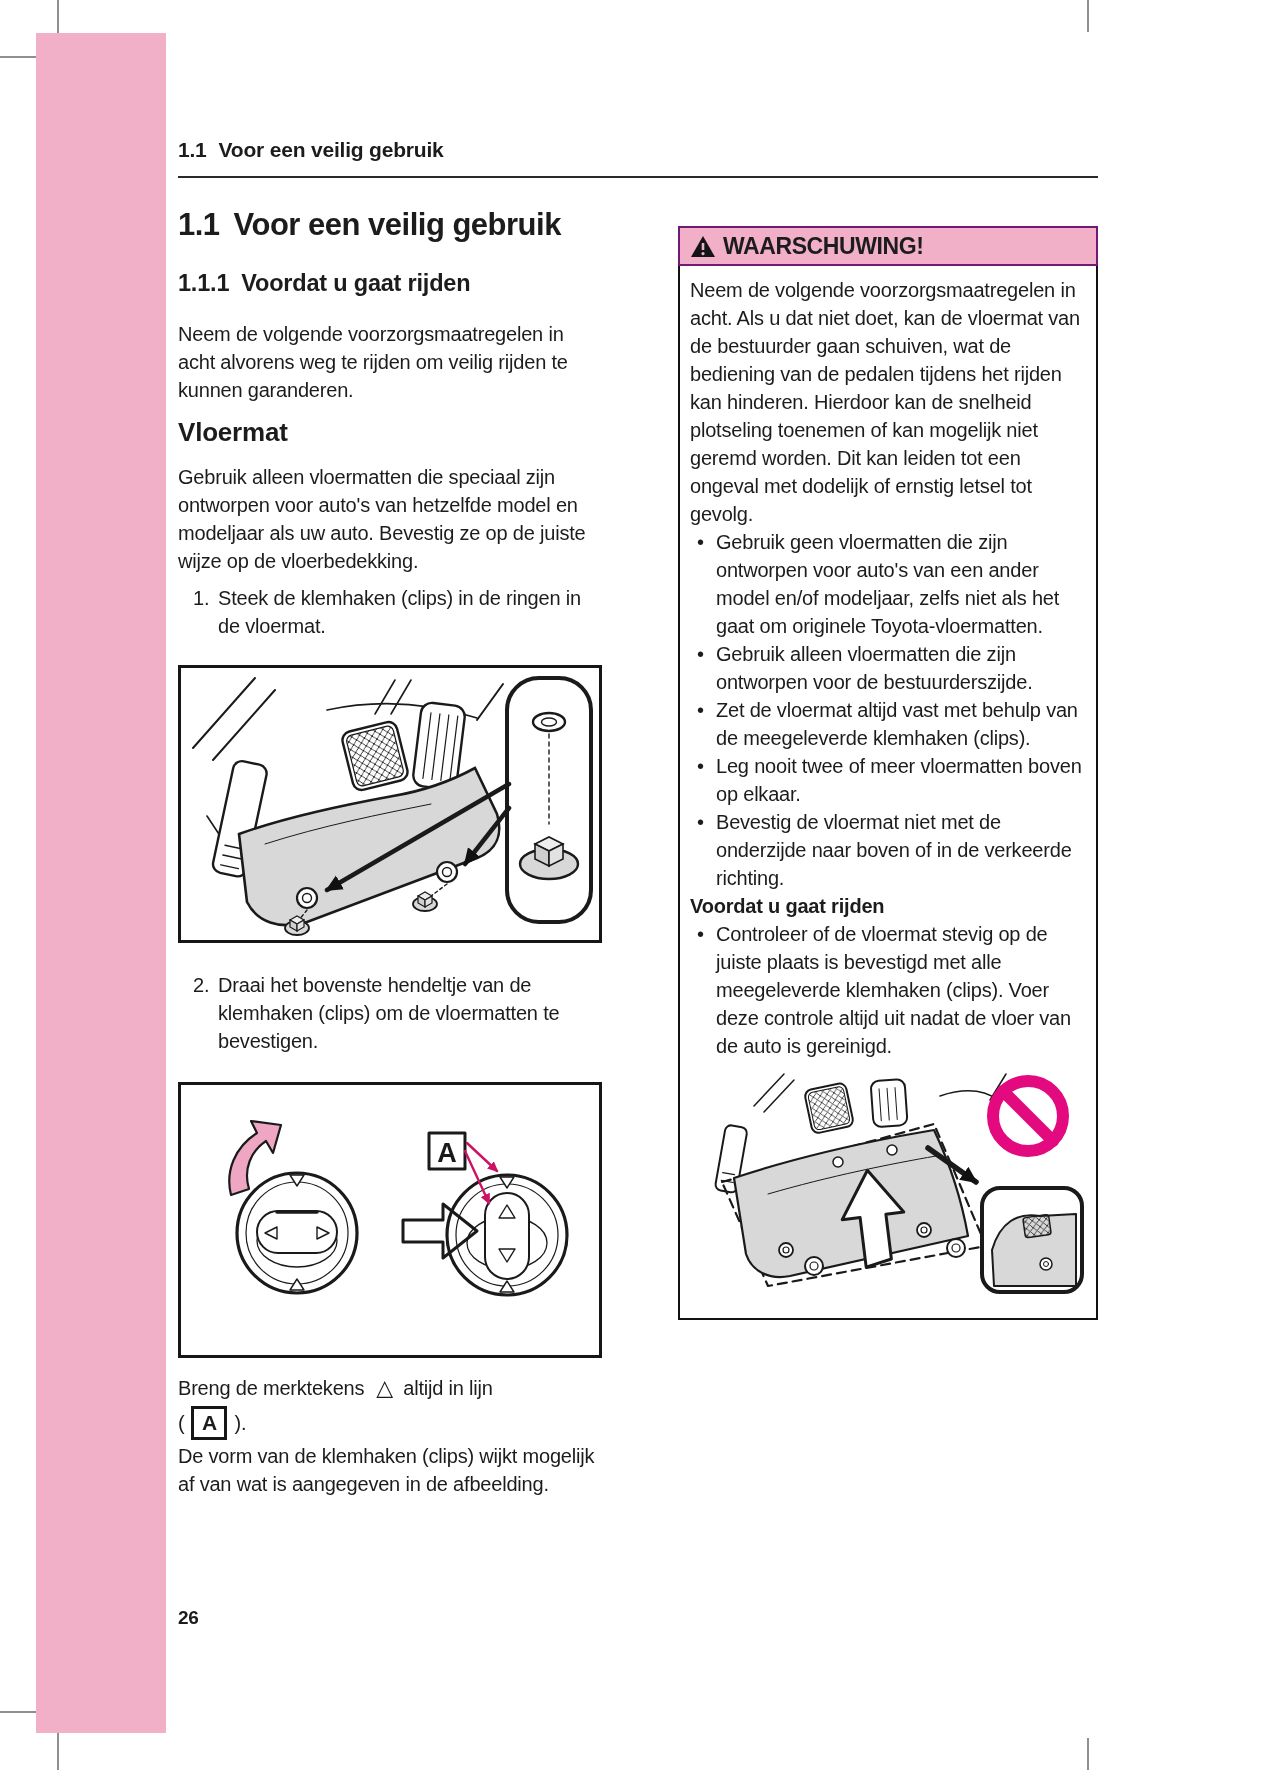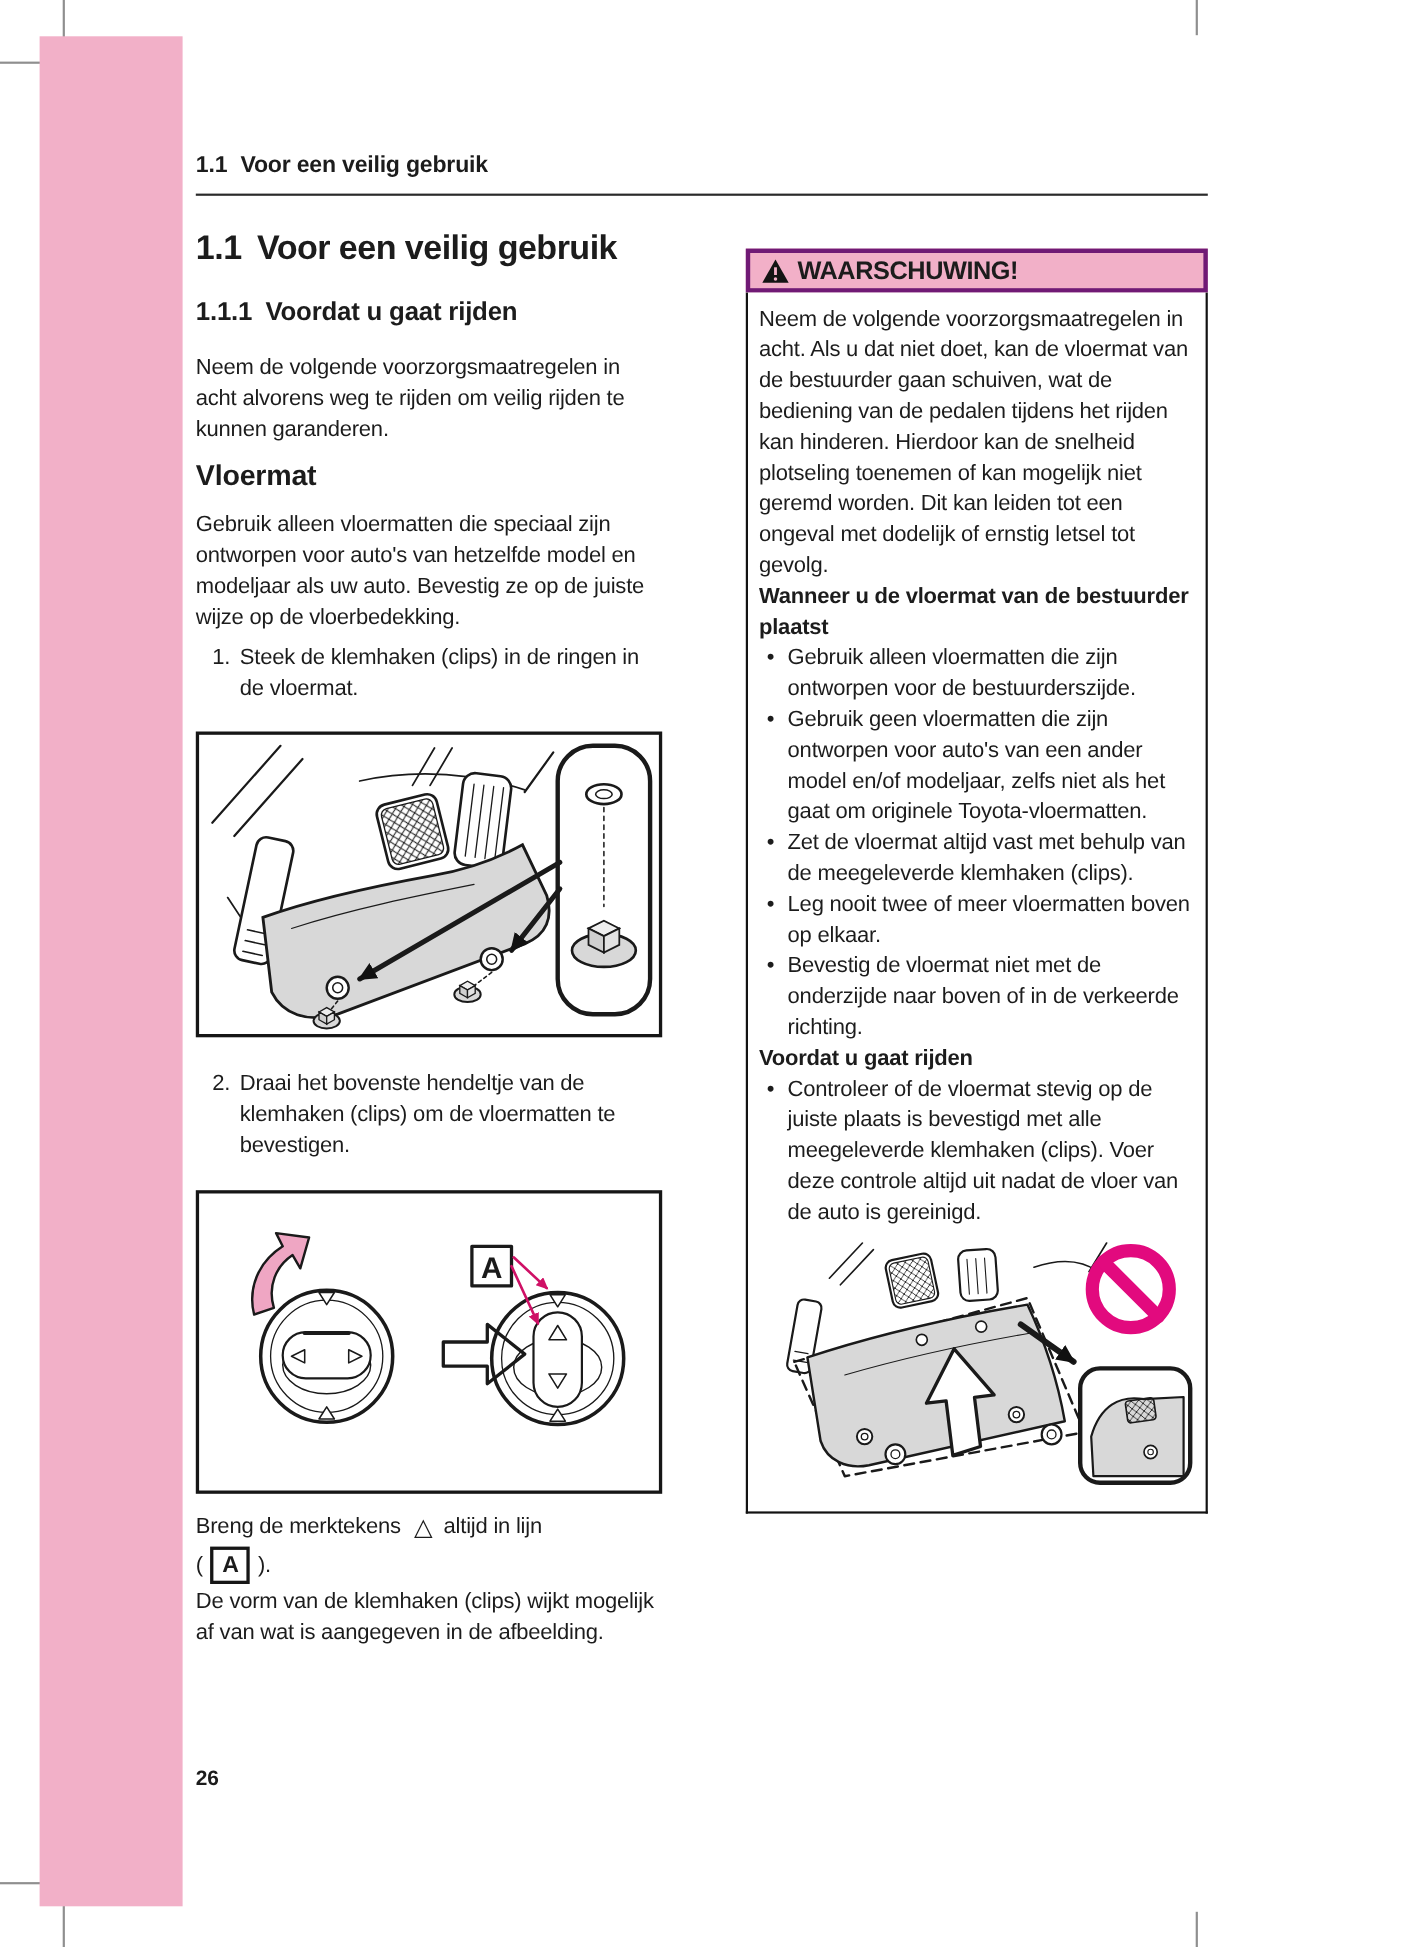"WAARSCHUWING!" .warn-header { border: 4px solid #701a75 -> 2px solid #701a75 }
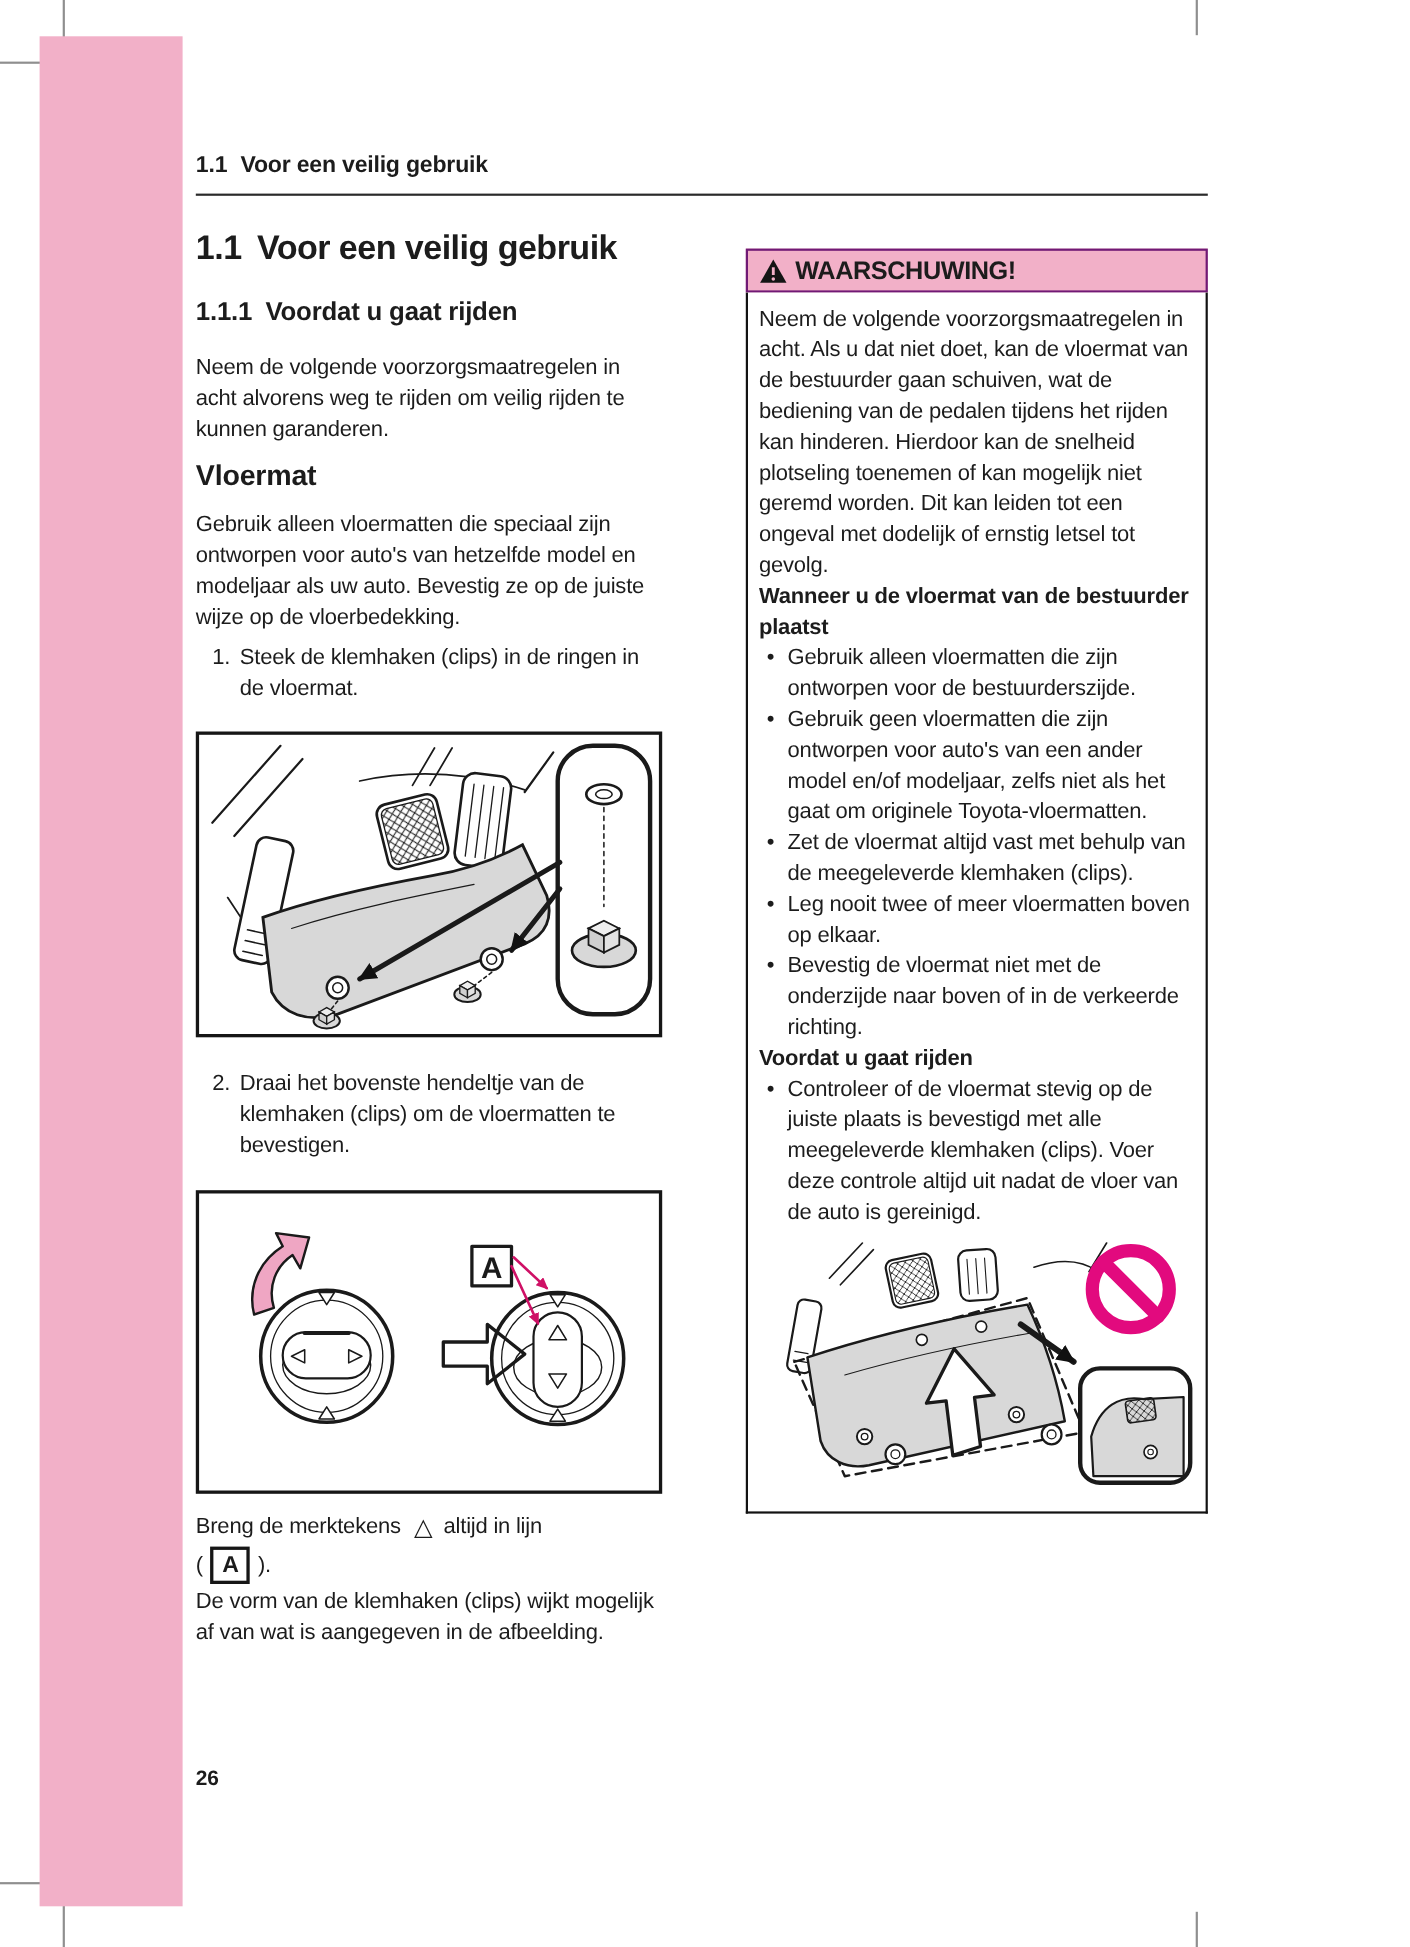"Wanneer u de vloermat van" p.w-sub { html: <p>Wanneer u de vloermat van de bestuurder plaatst</p> -> none }
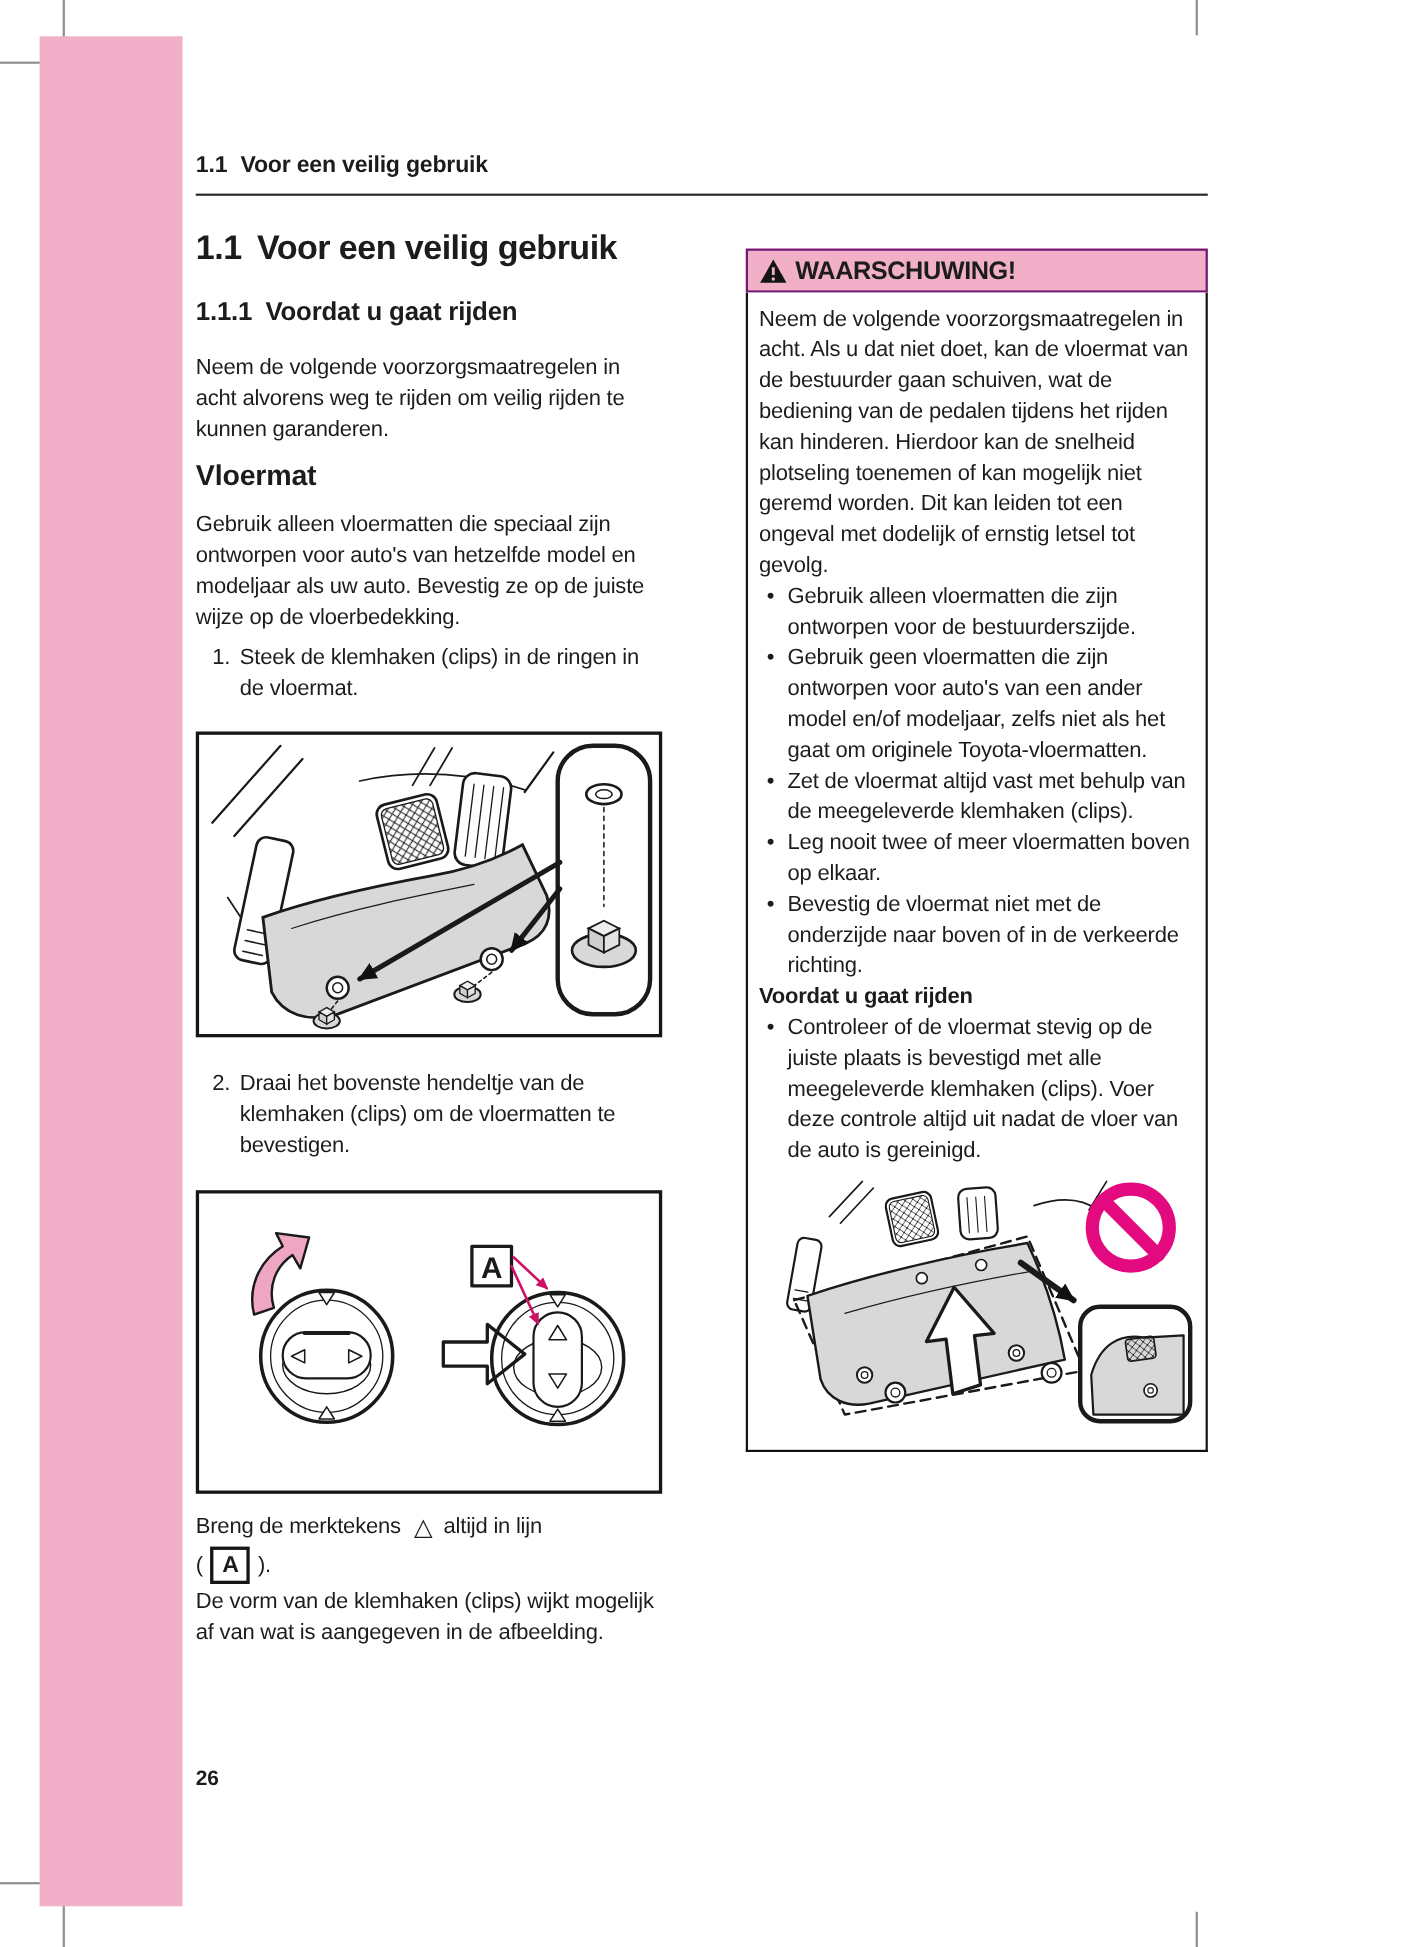"Gebruik alleen vloermatten die zijn" li { order: before "Gebruik geen vloermatten die zijn" -> after "Gebruik geen vloermatten die zijn" }
